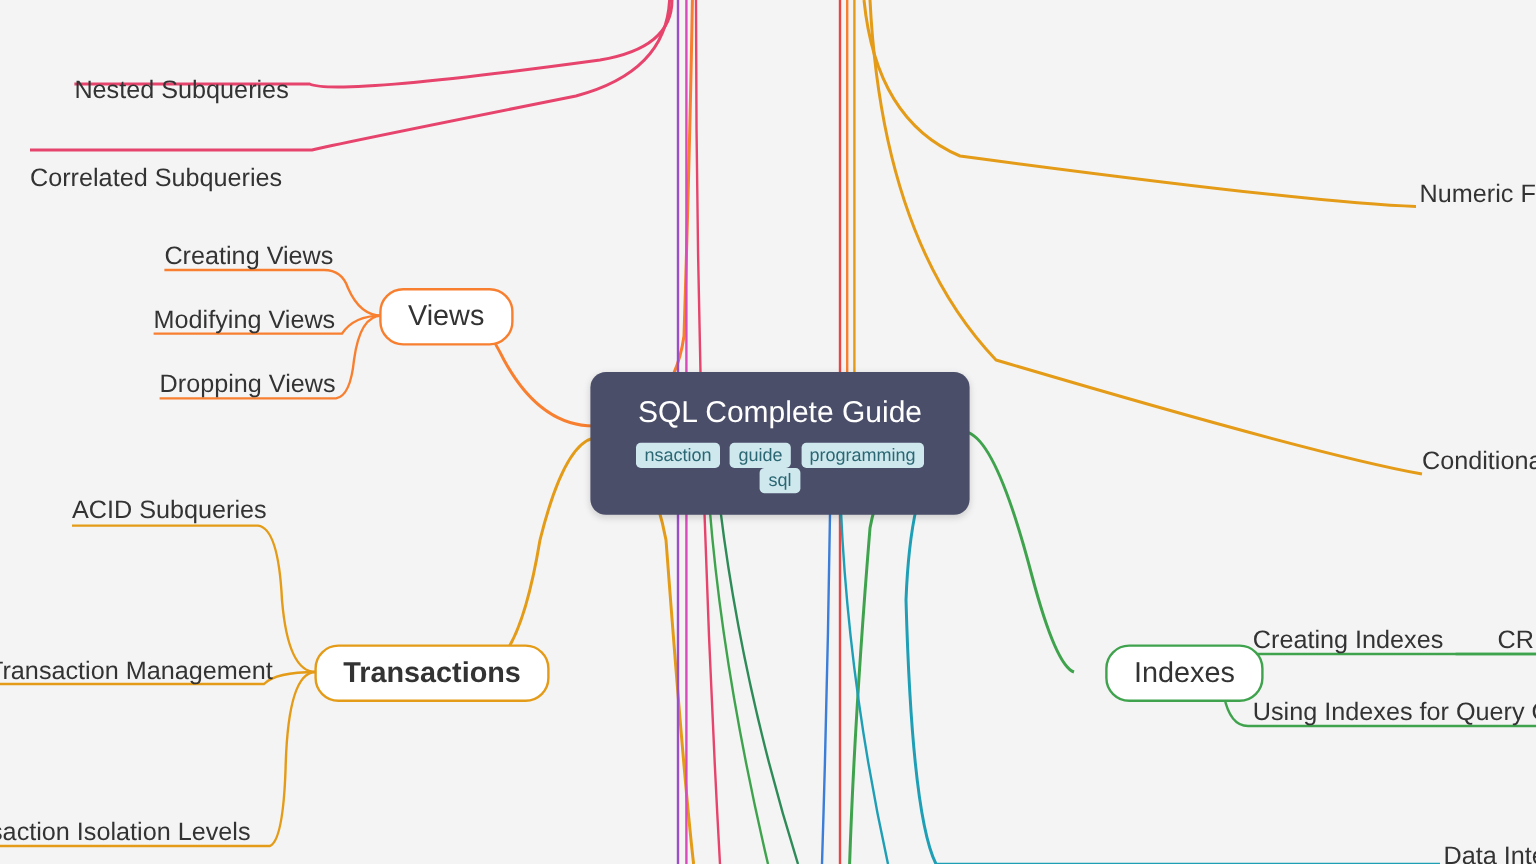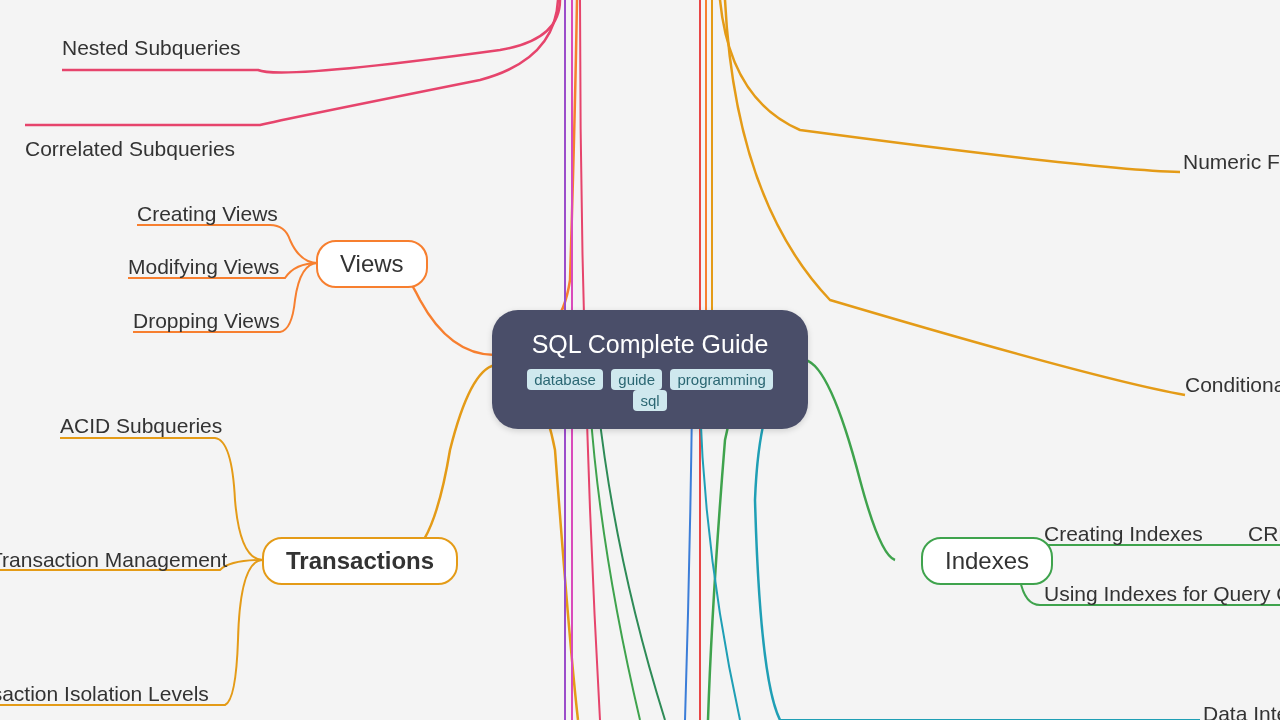"Nested Subqueries" div.node { top: 36px -> 64px }
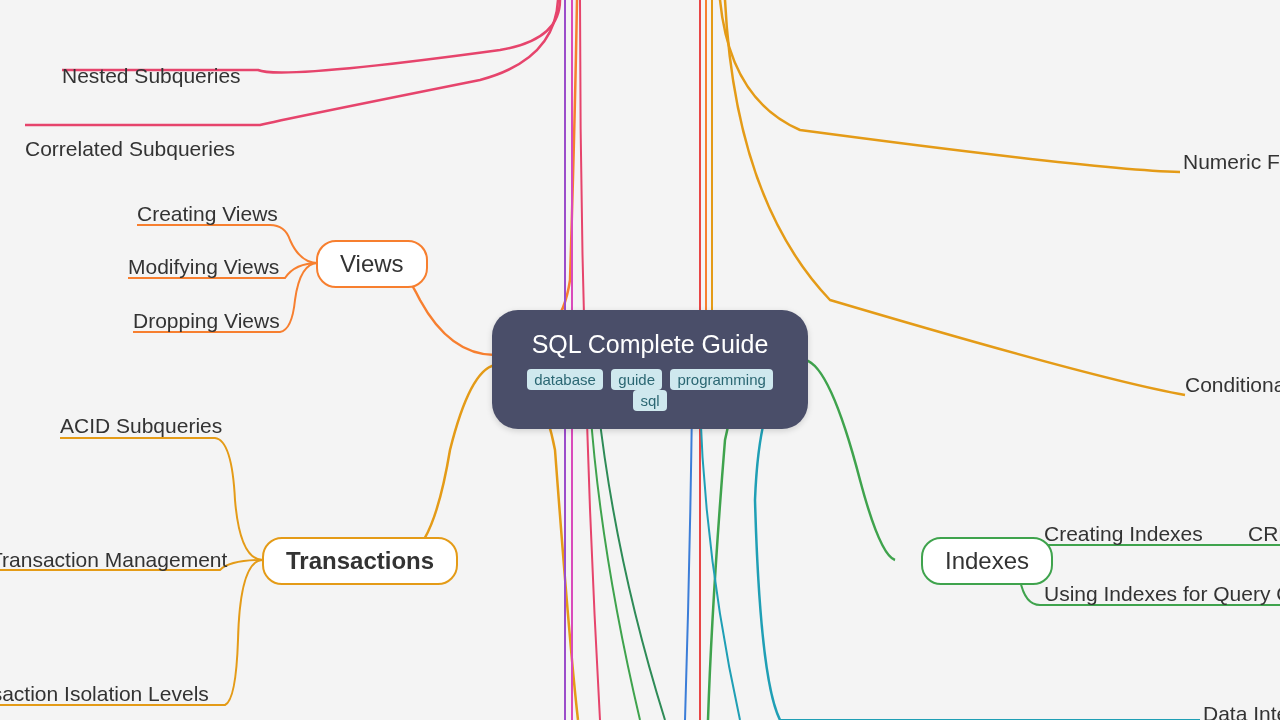"SQL Complete Guide" .center-node { border-radius: 26px -> 13px }
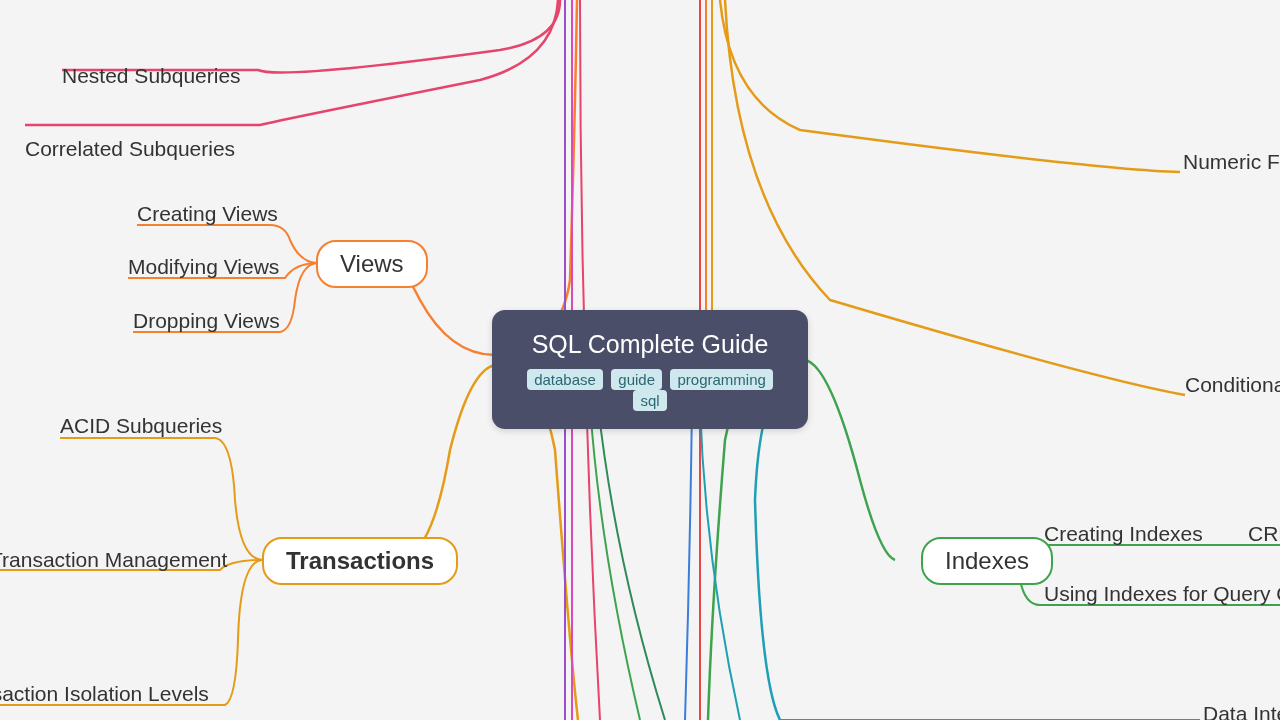"database" span.tag { text: database -> nsaction }
